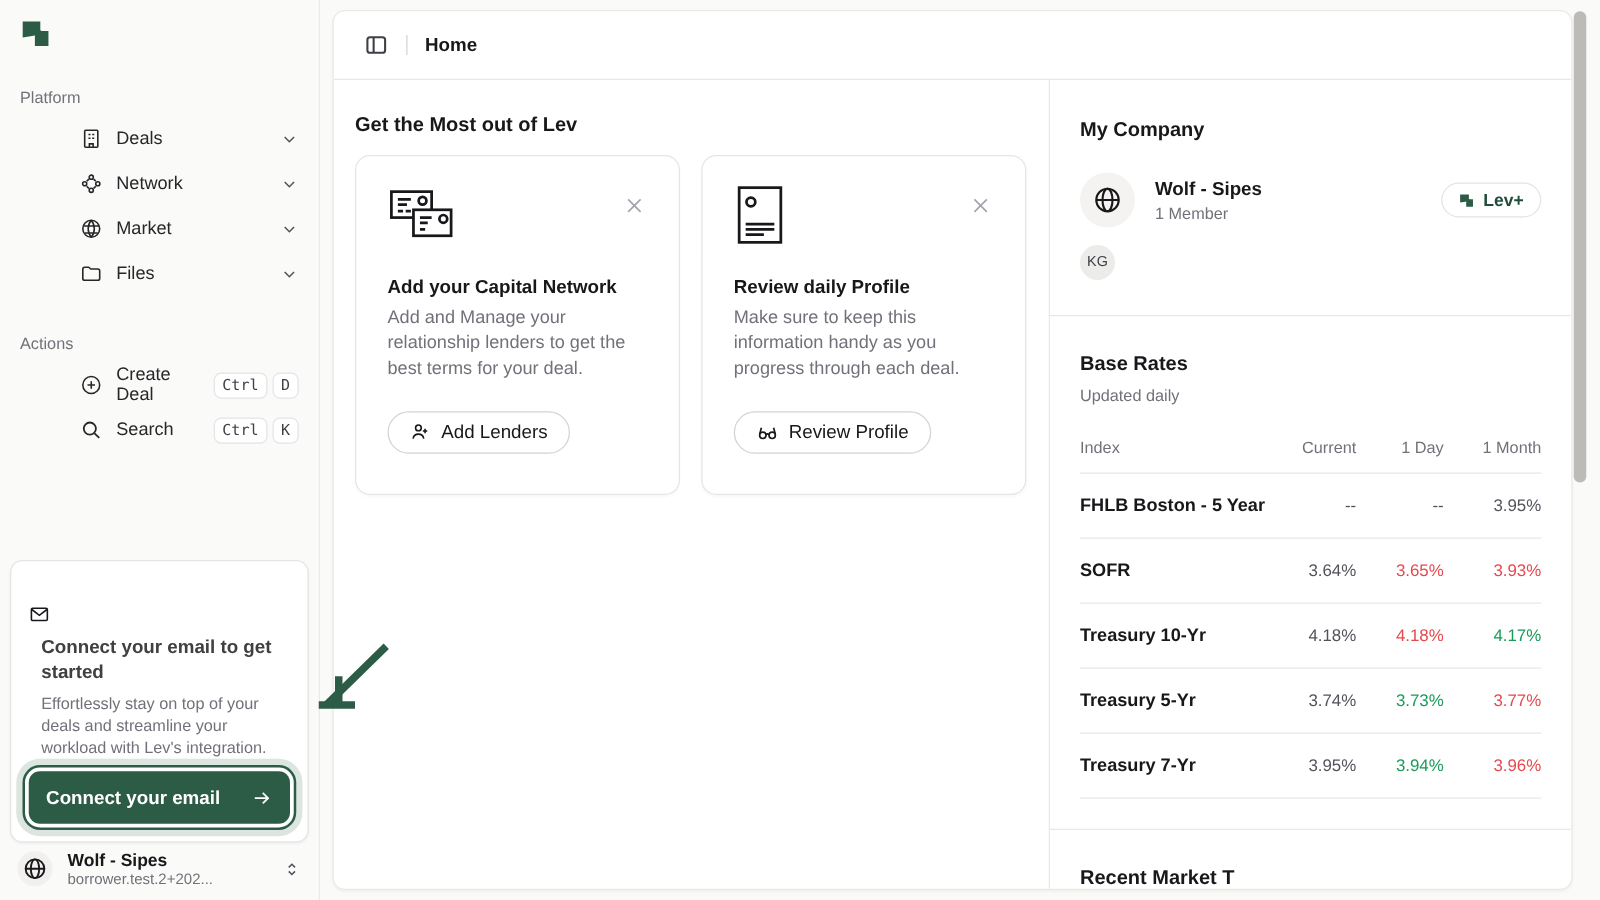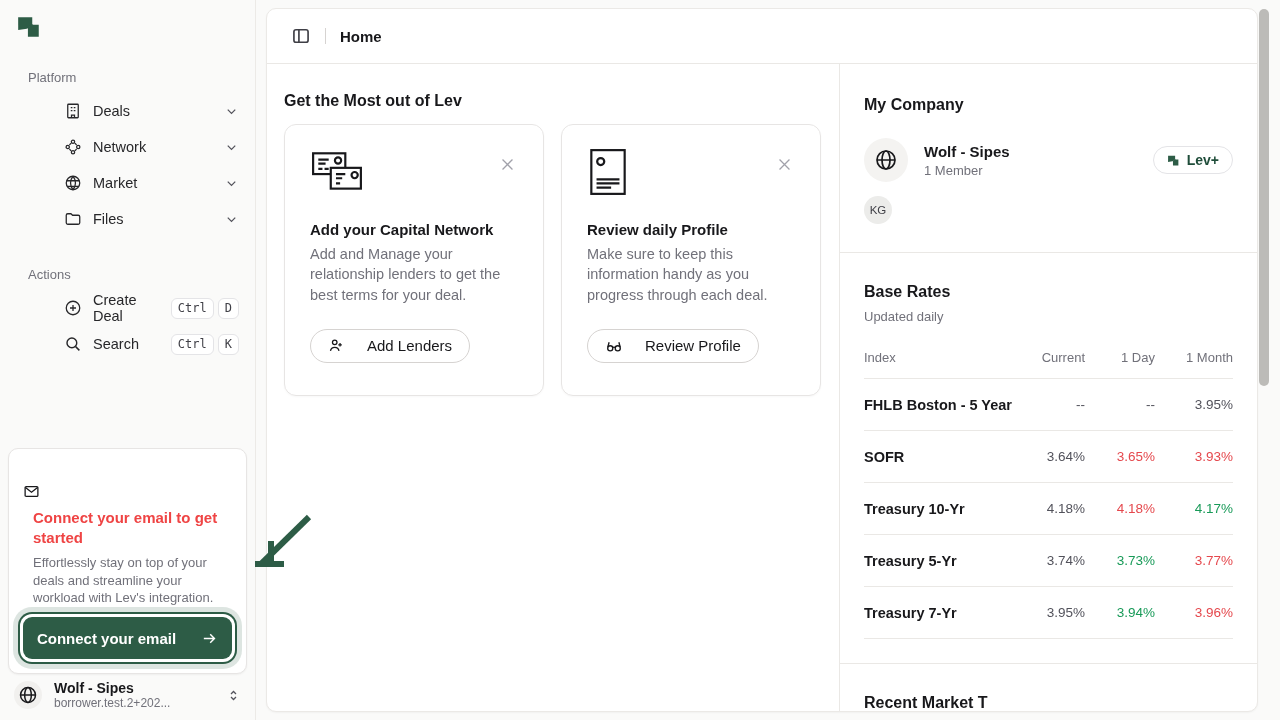"Platform" .section-label { padding: 0 28px -> 0 16px }
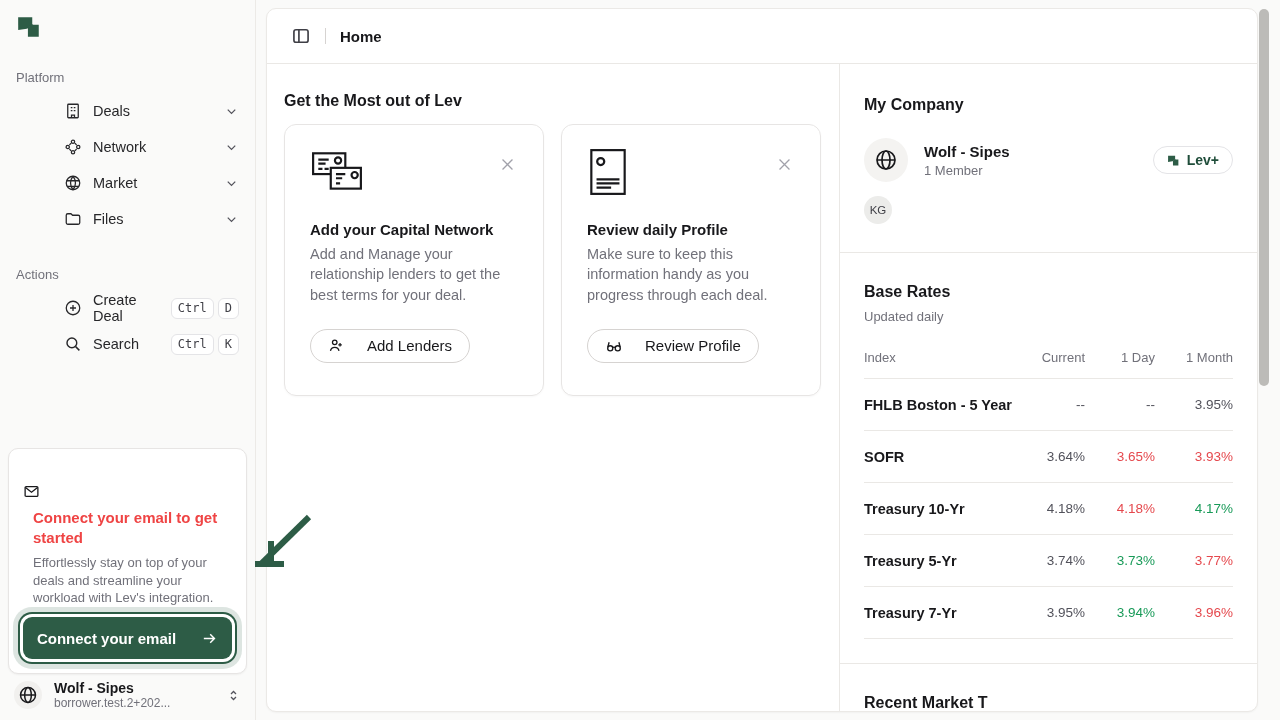"Add Lenders" .pill-btn { gap: 22px -> 8px }
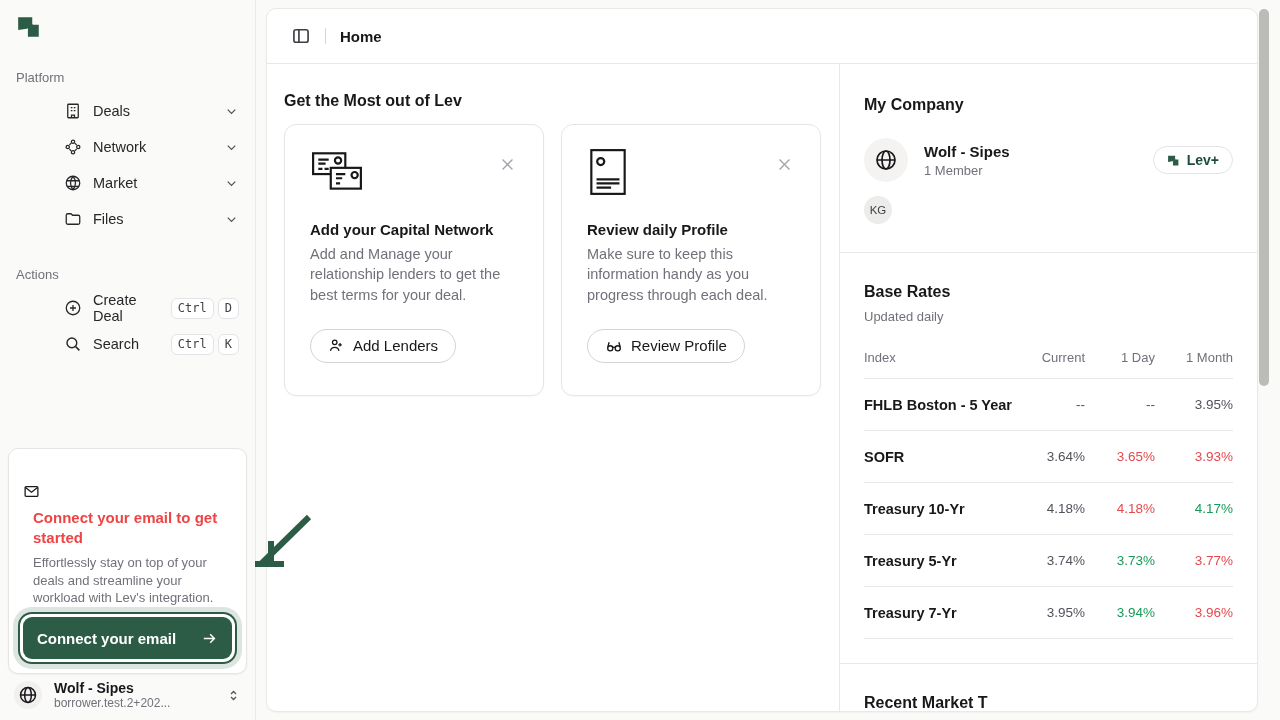"Connect your email to get" .email-title { color: #ef4444 -> #404040 }
